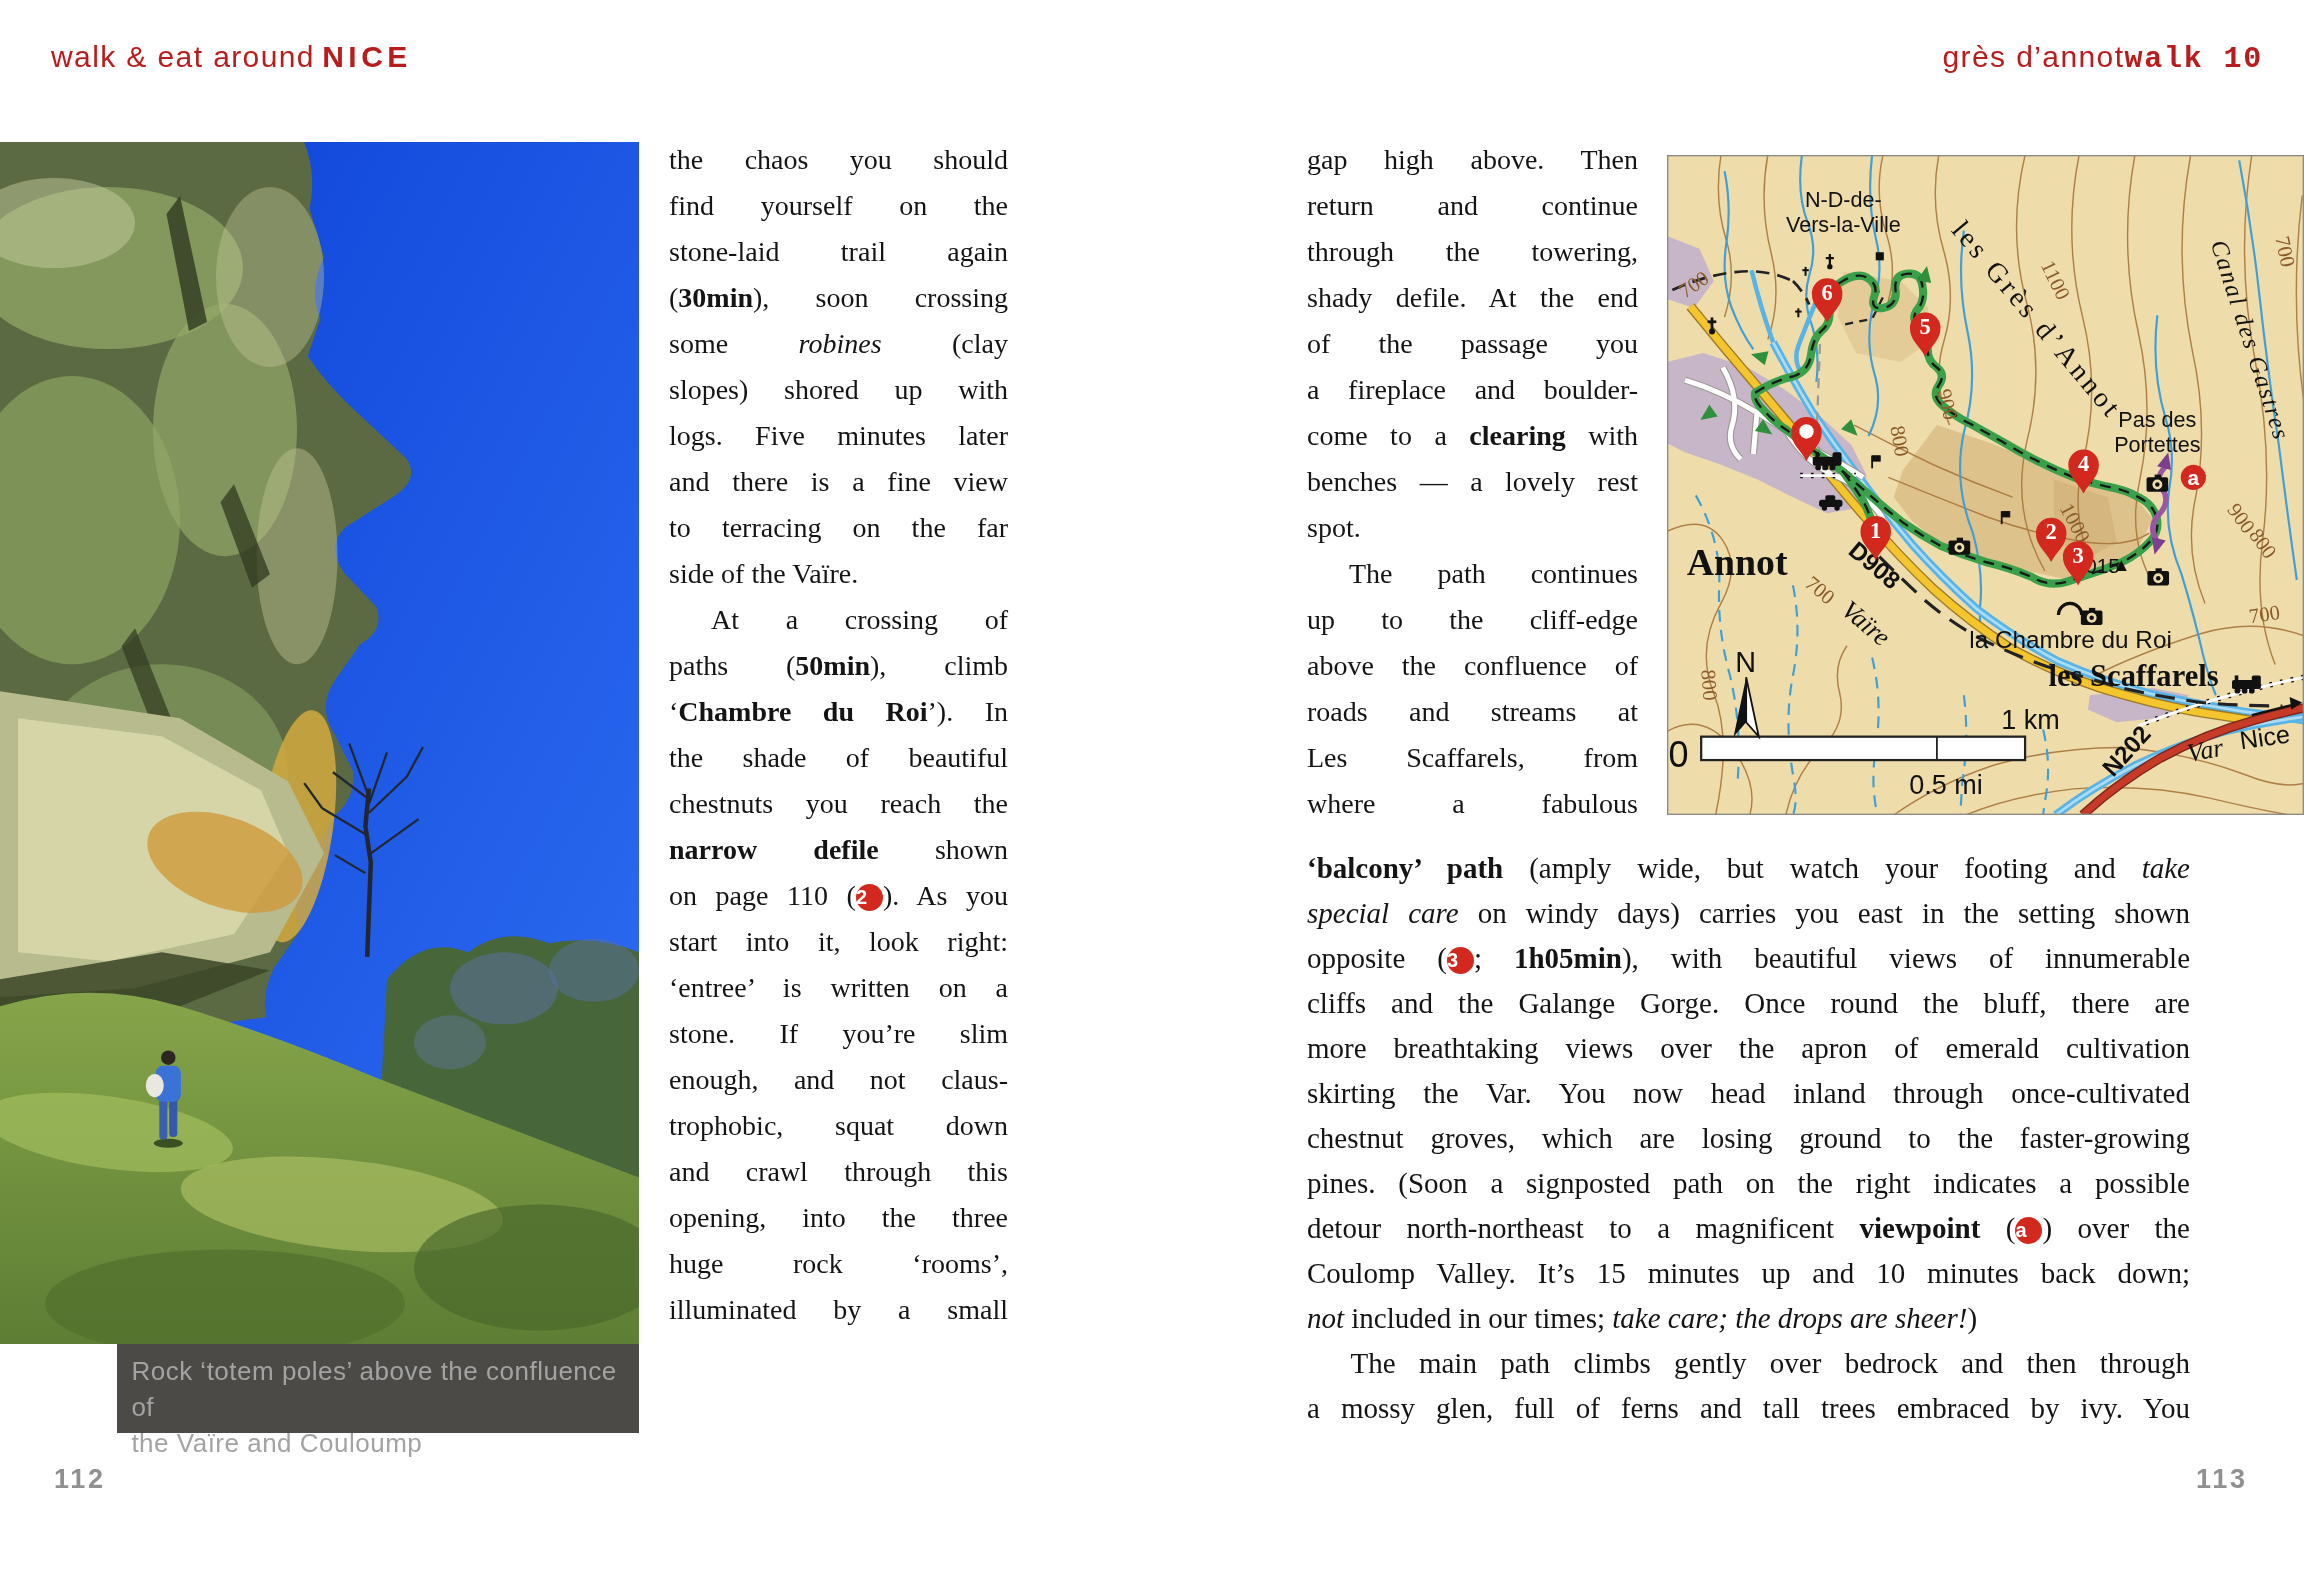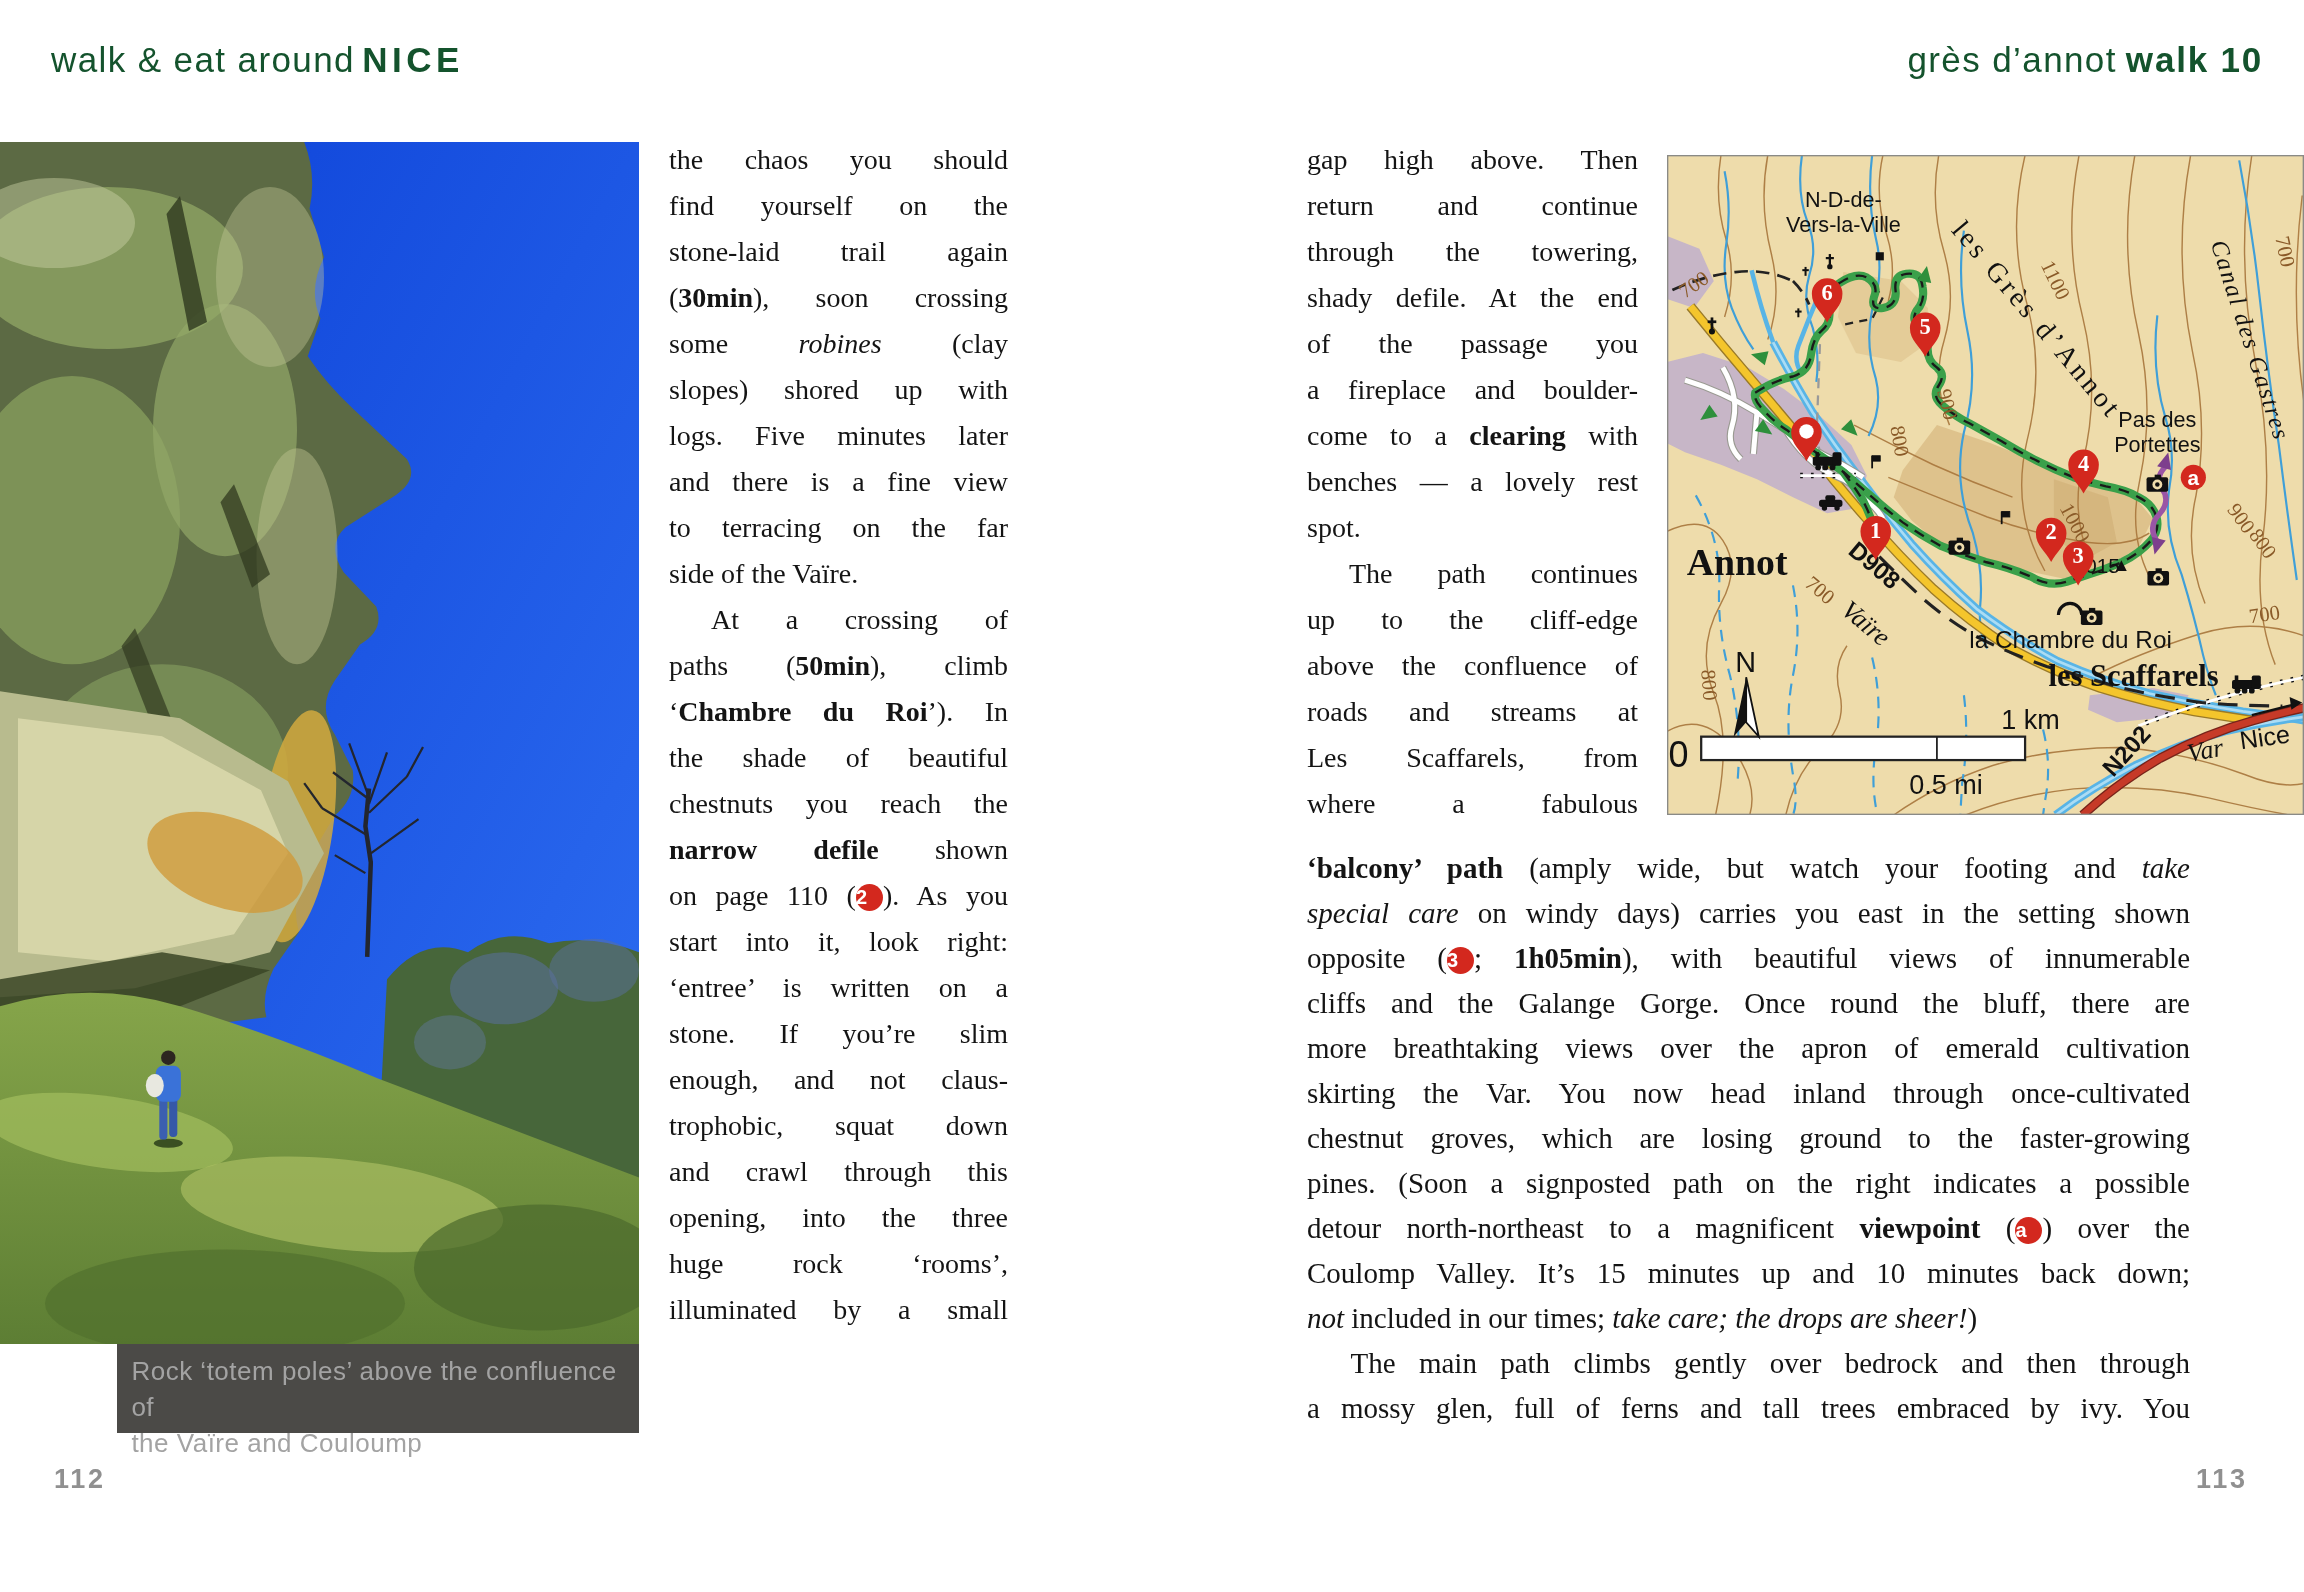"walk & eat around NICE" .runhead { color: #14532d -> #b91c1c; font-size: 35px -> 30px }
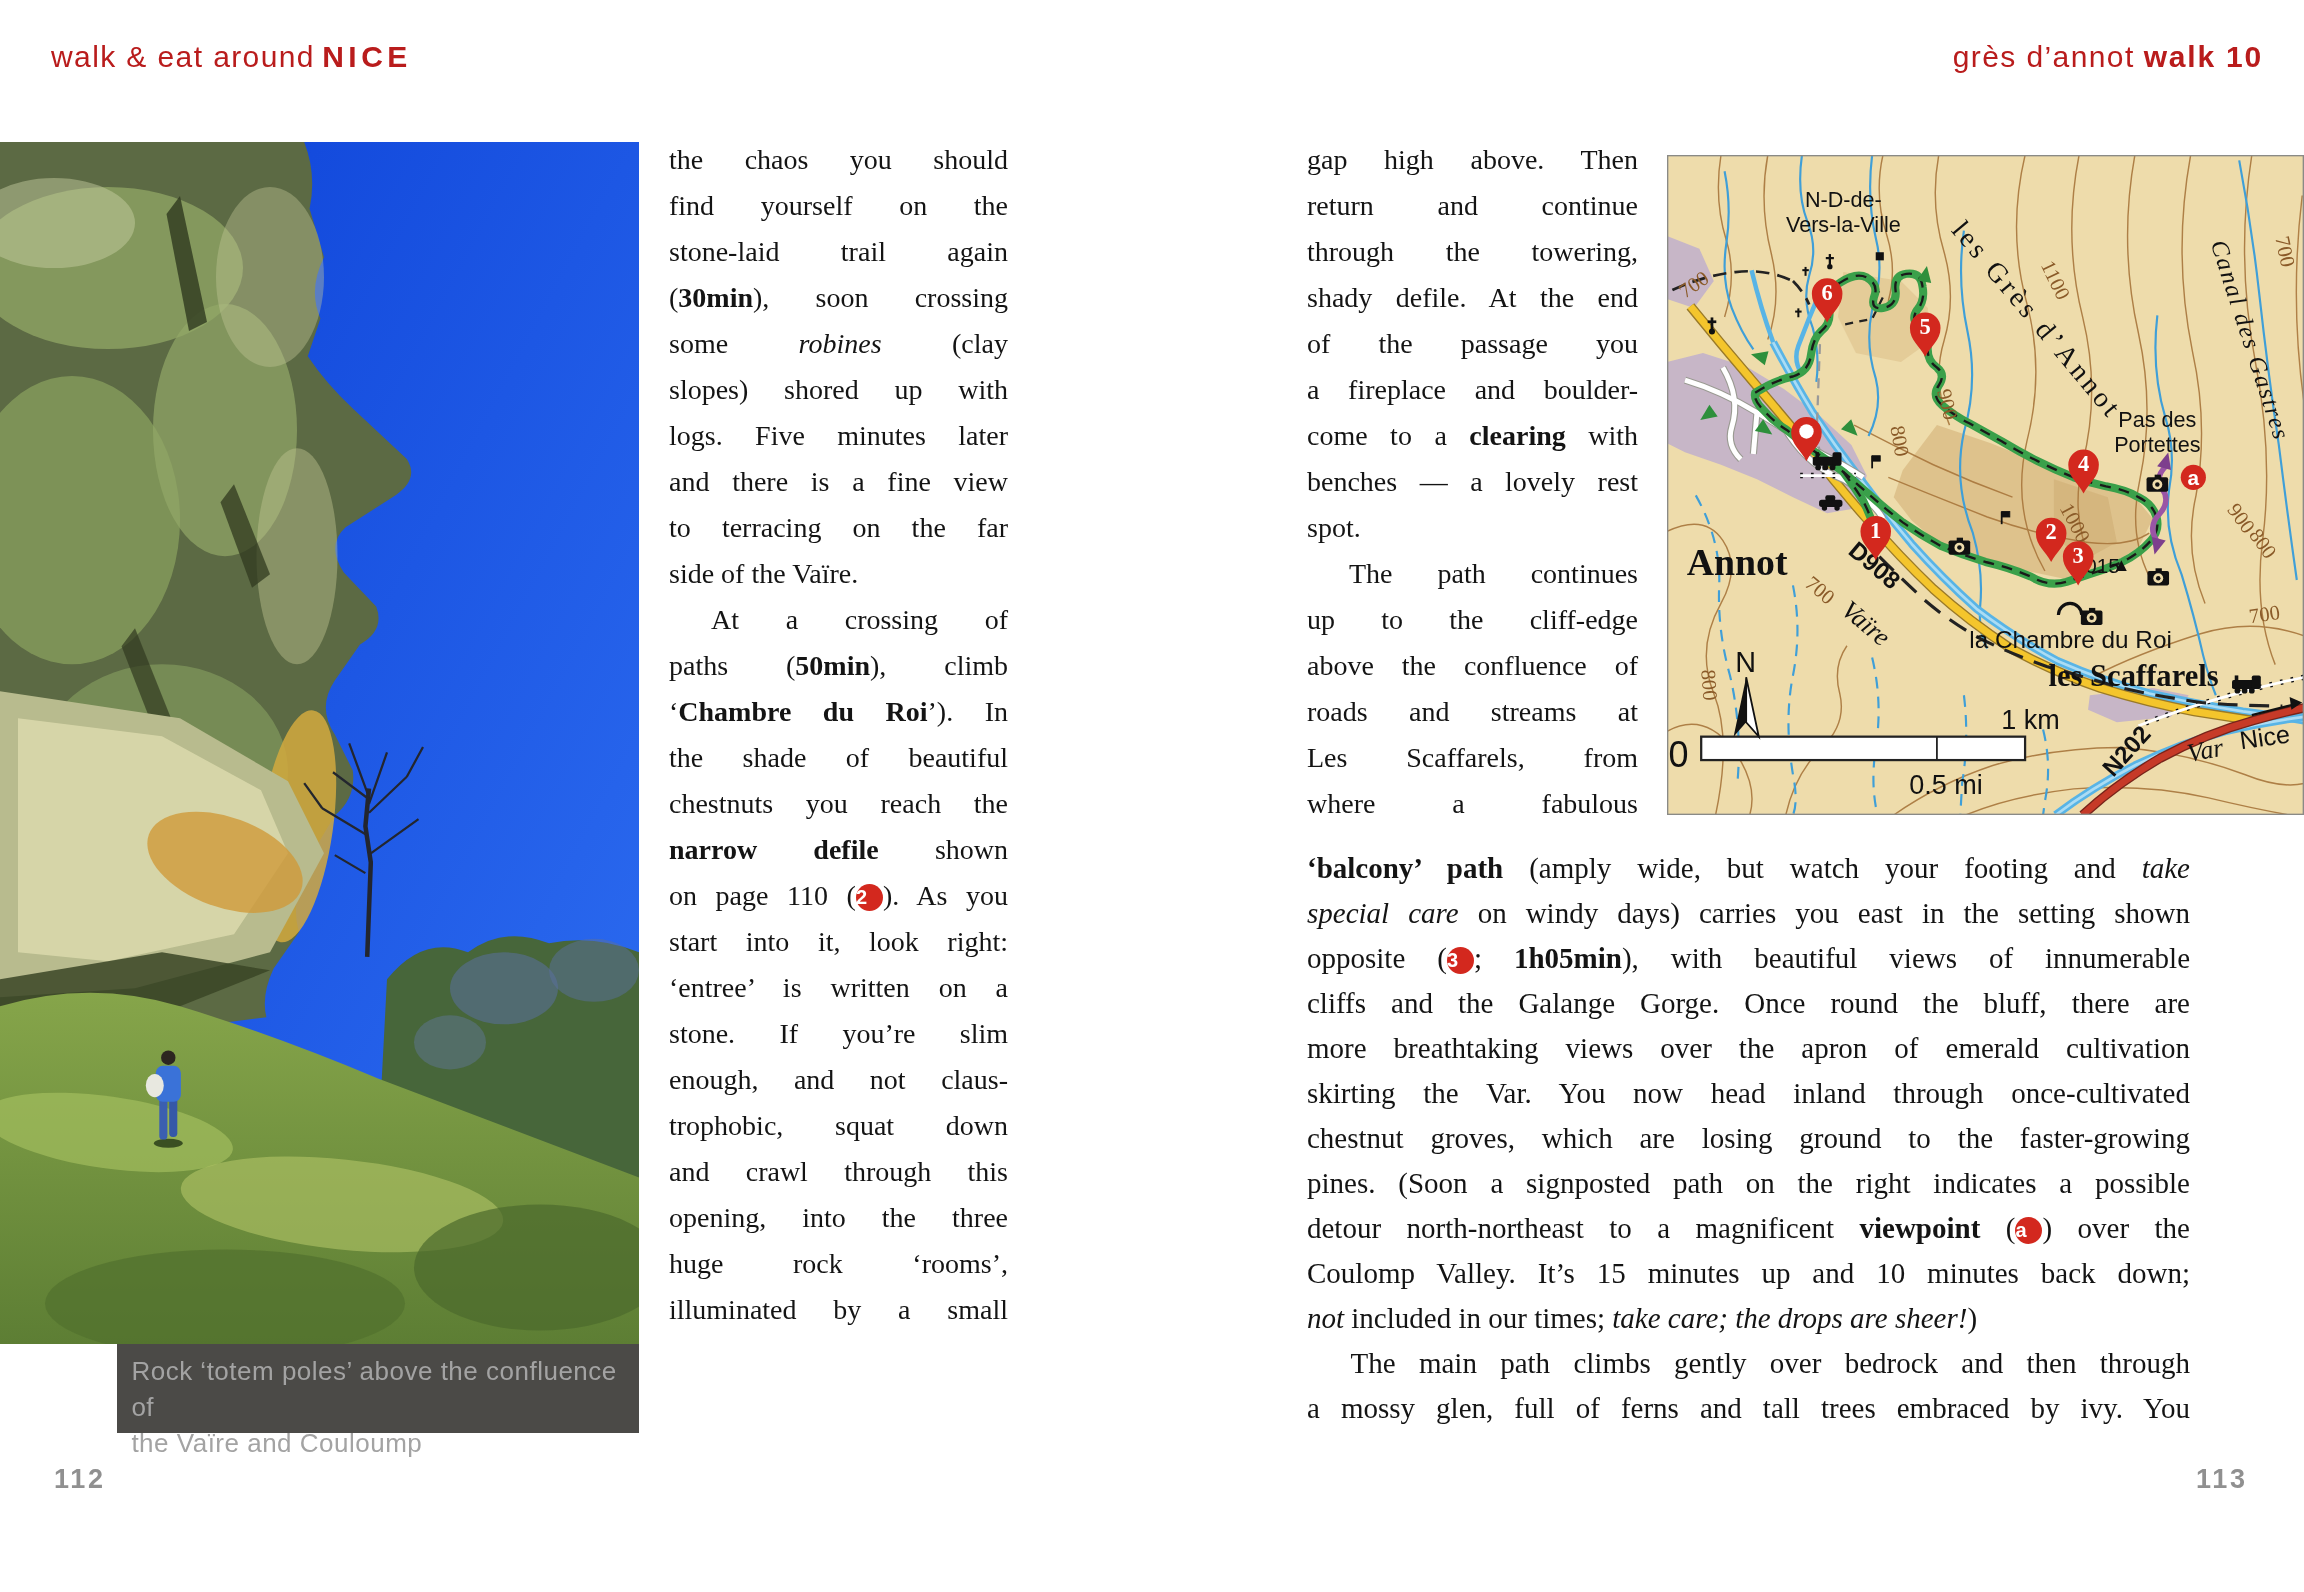"walk 10" .runhead .boldpart { font-family: none -> Liberation Mono, monospace; margin-left: 9px -> none }
